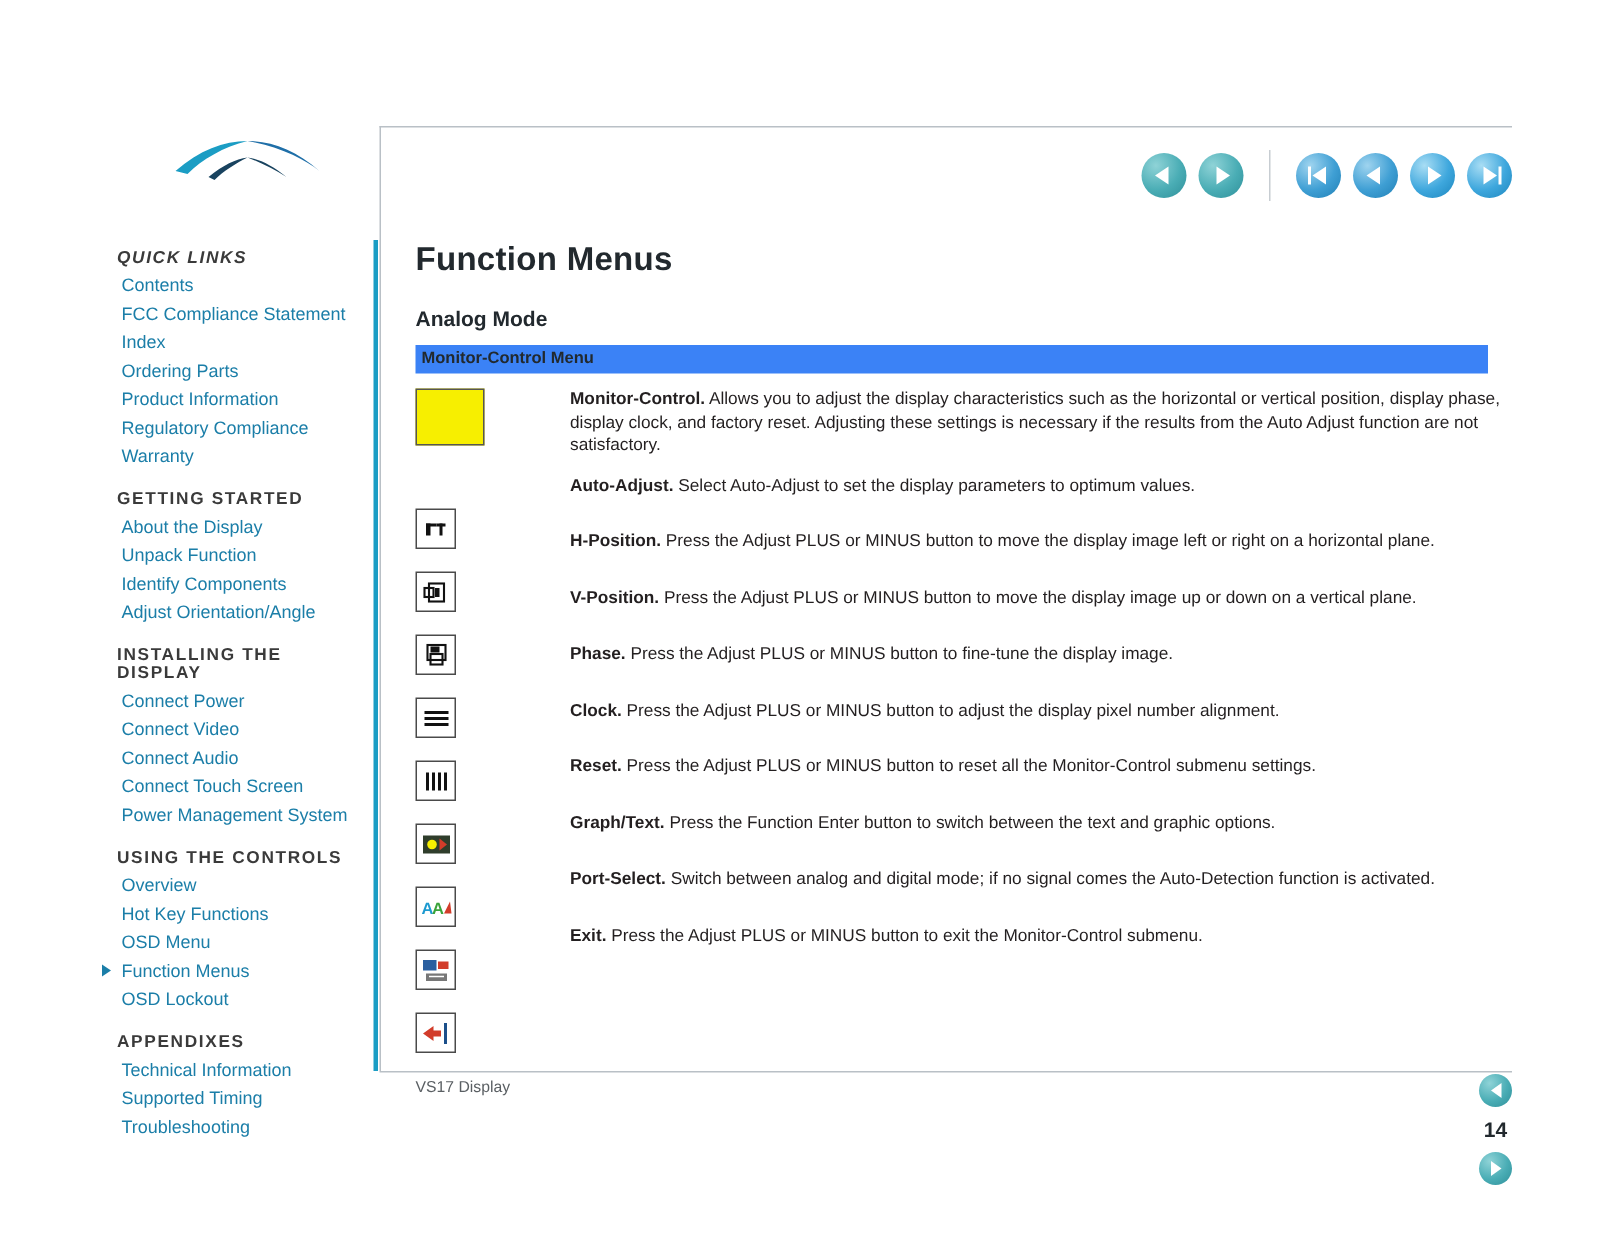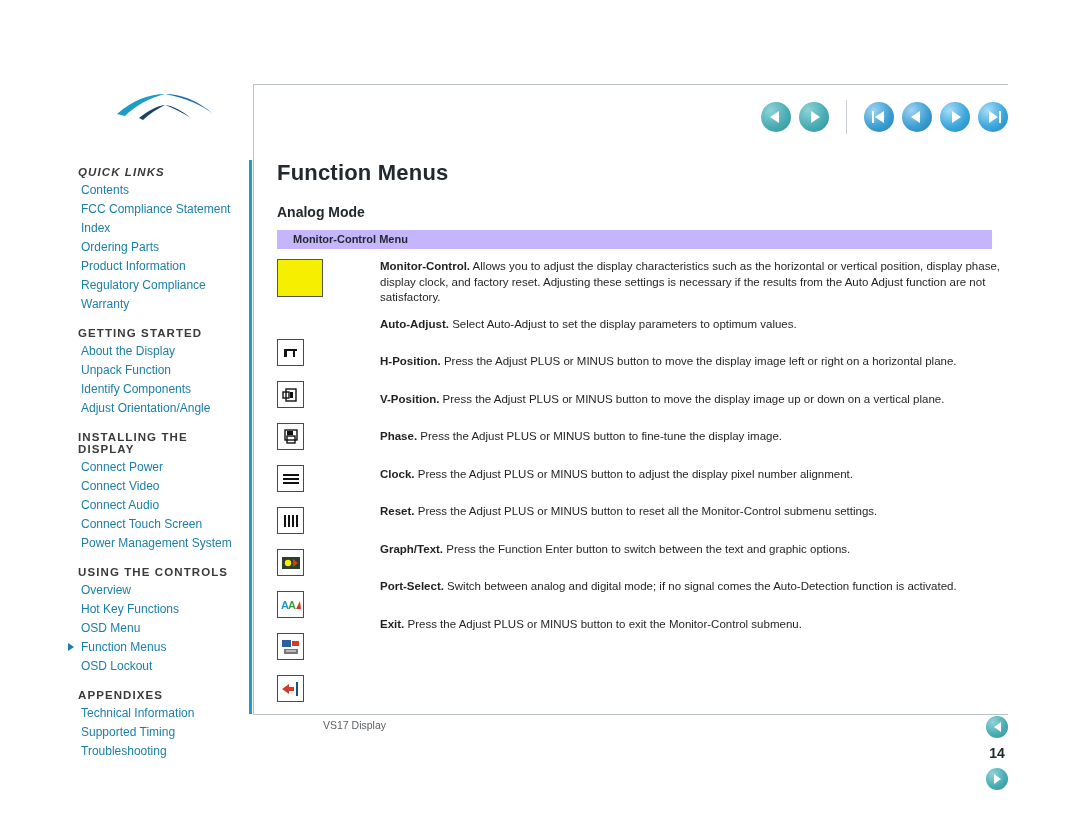"Monitor-Control Menu" .band { background: #c4b5fd -> #3b82f6; padding-left: 16px -> 4px }
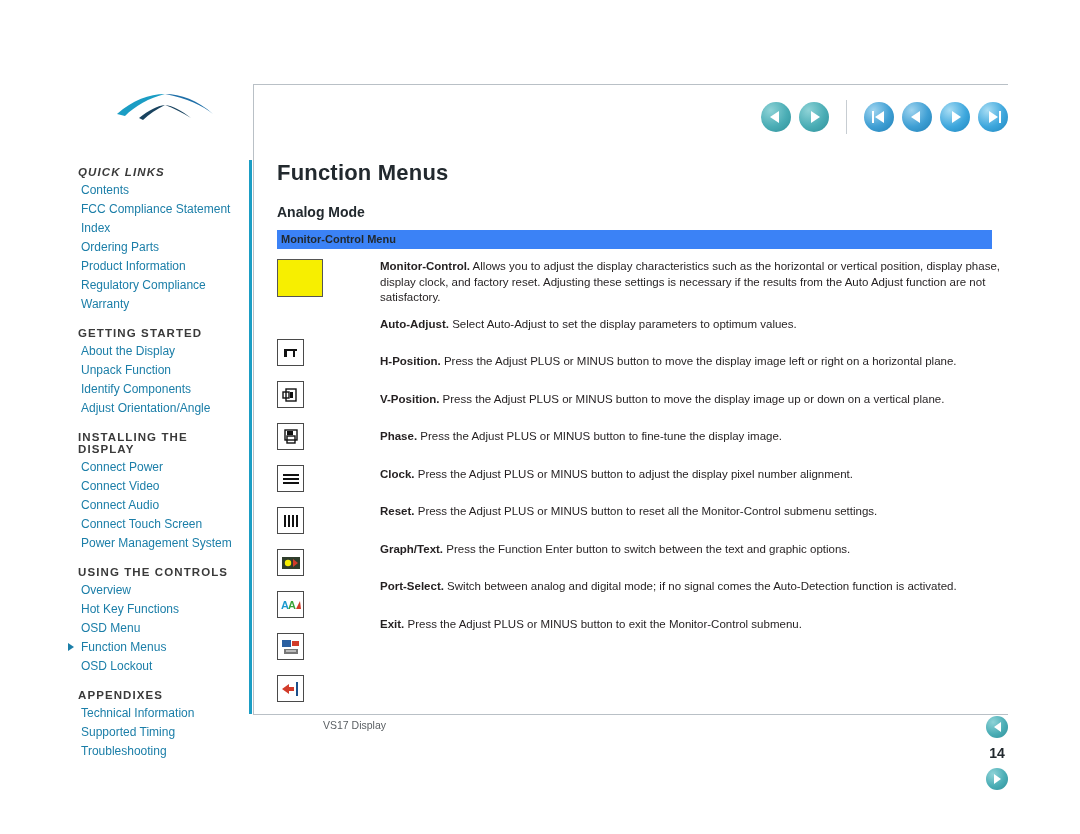"VS17 Display" .foot-label { margin-left: 46px -> none }
